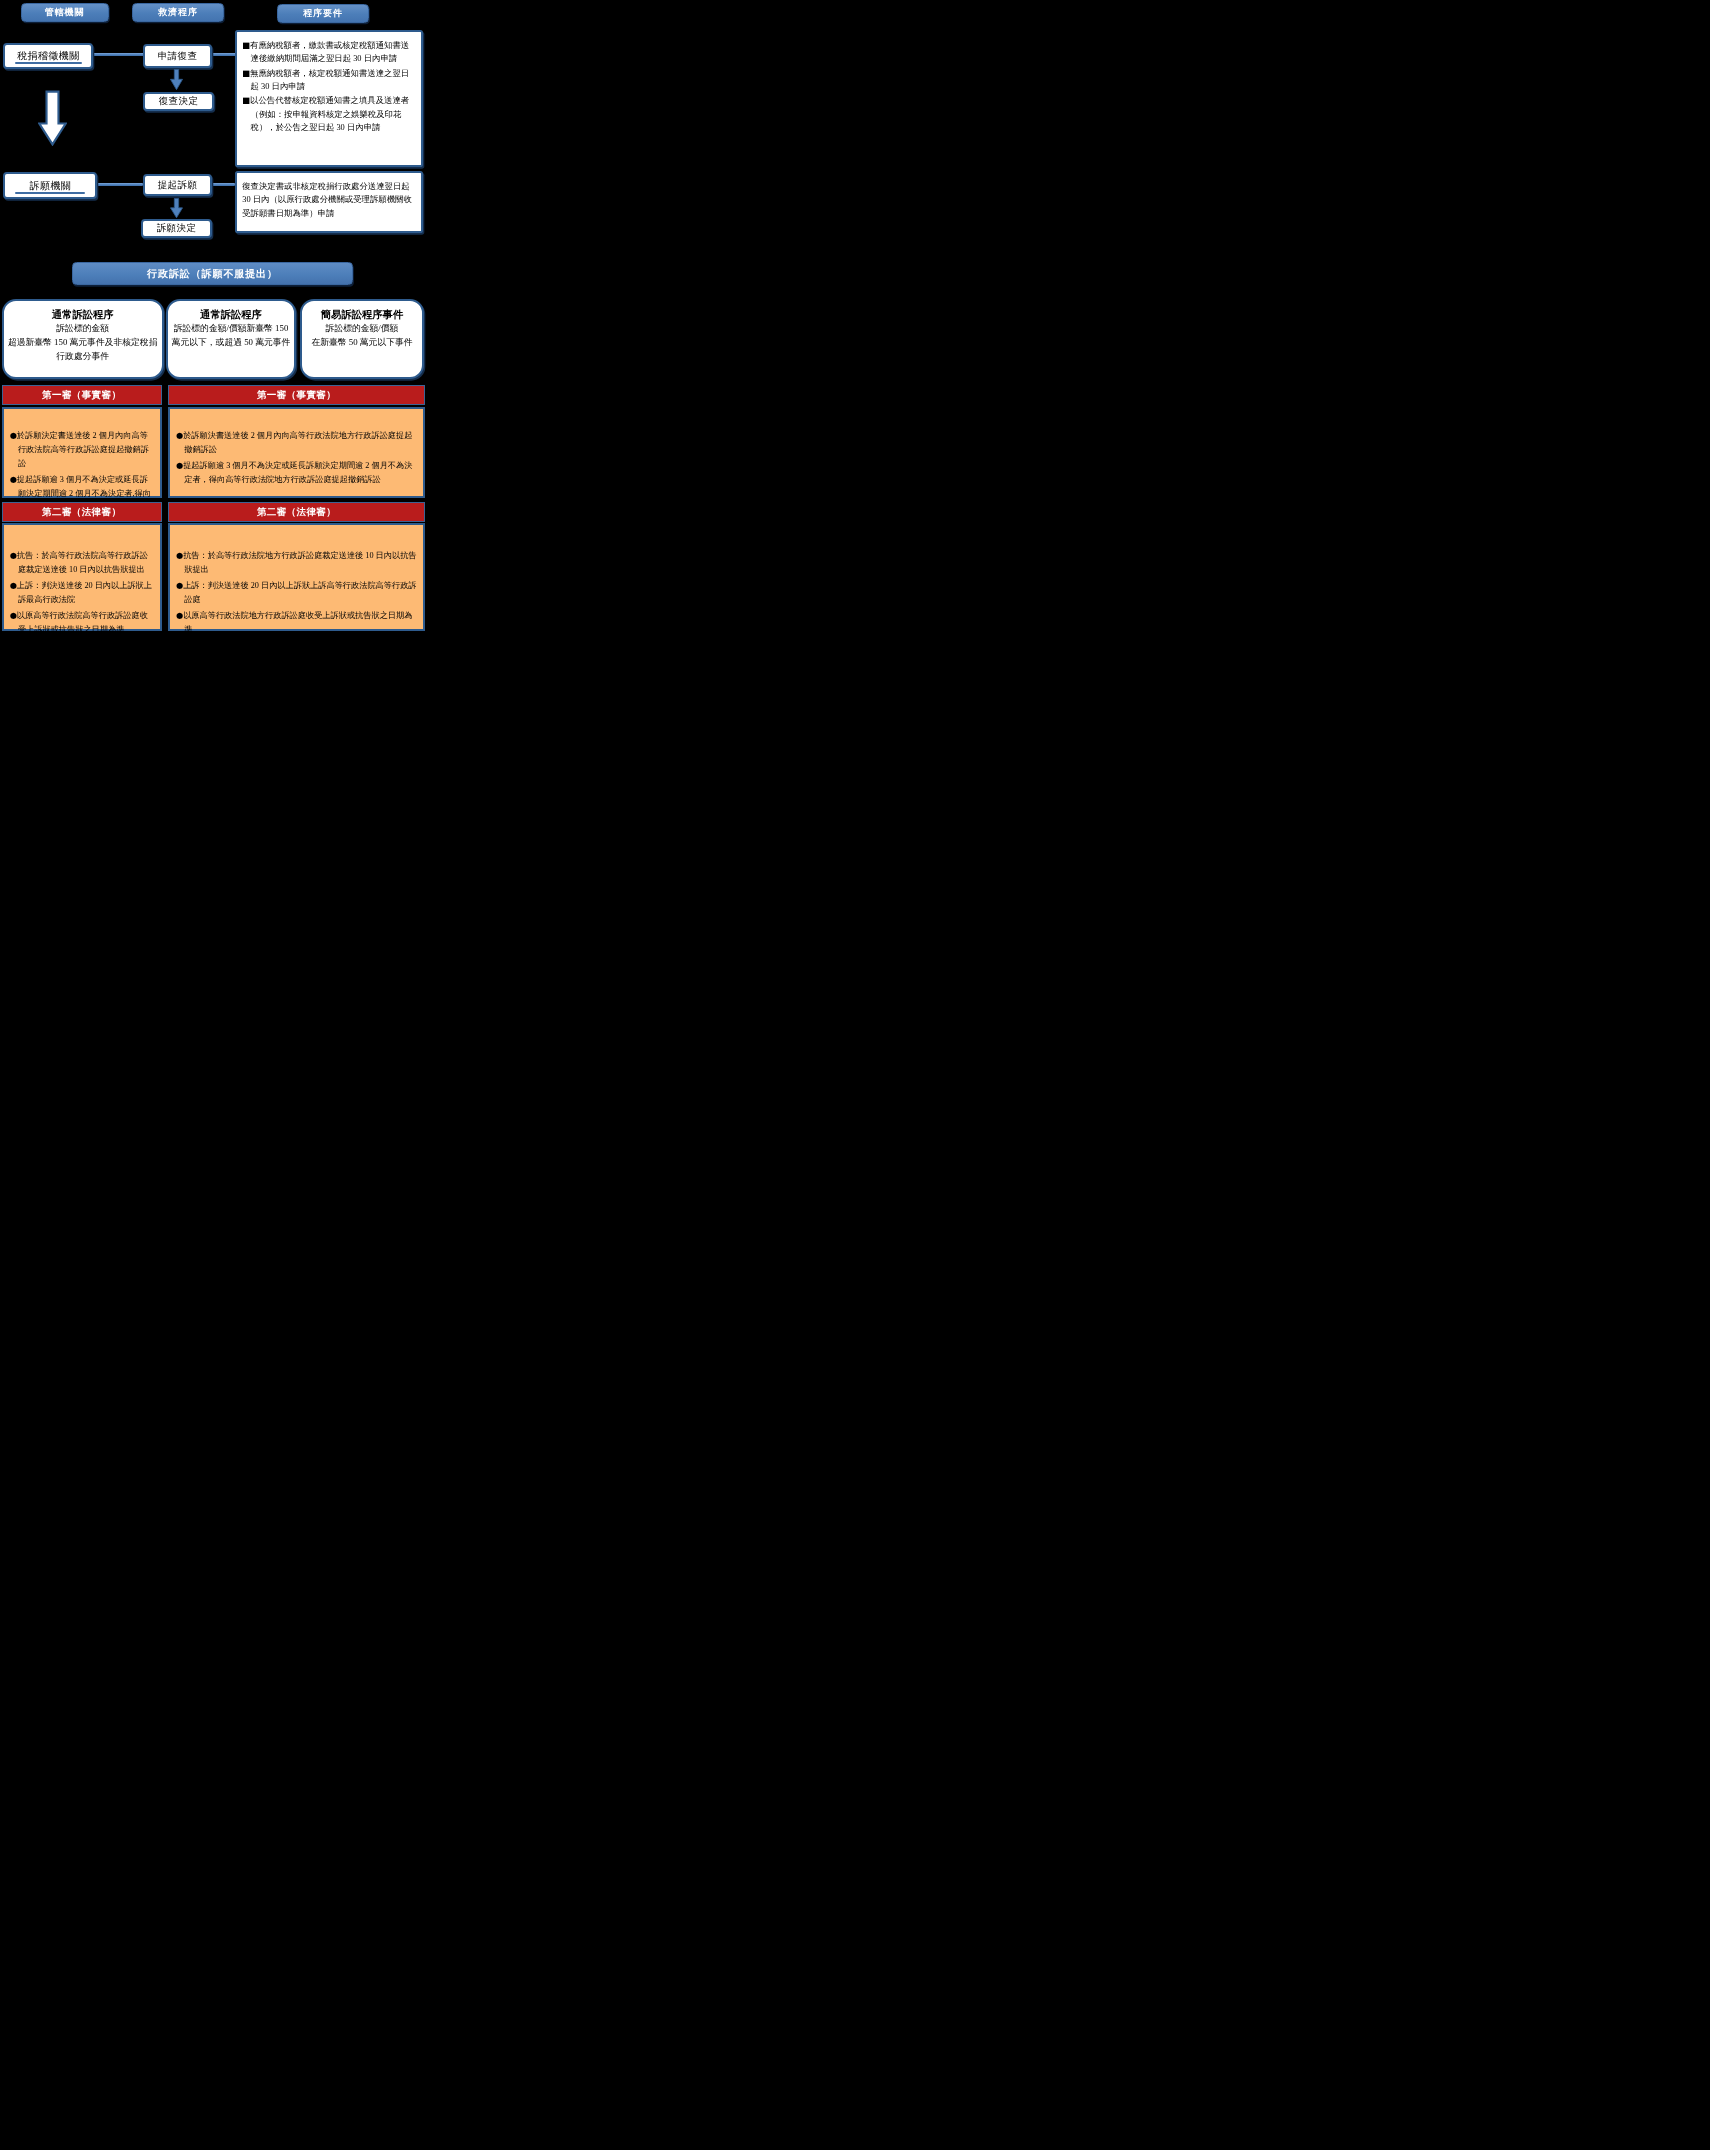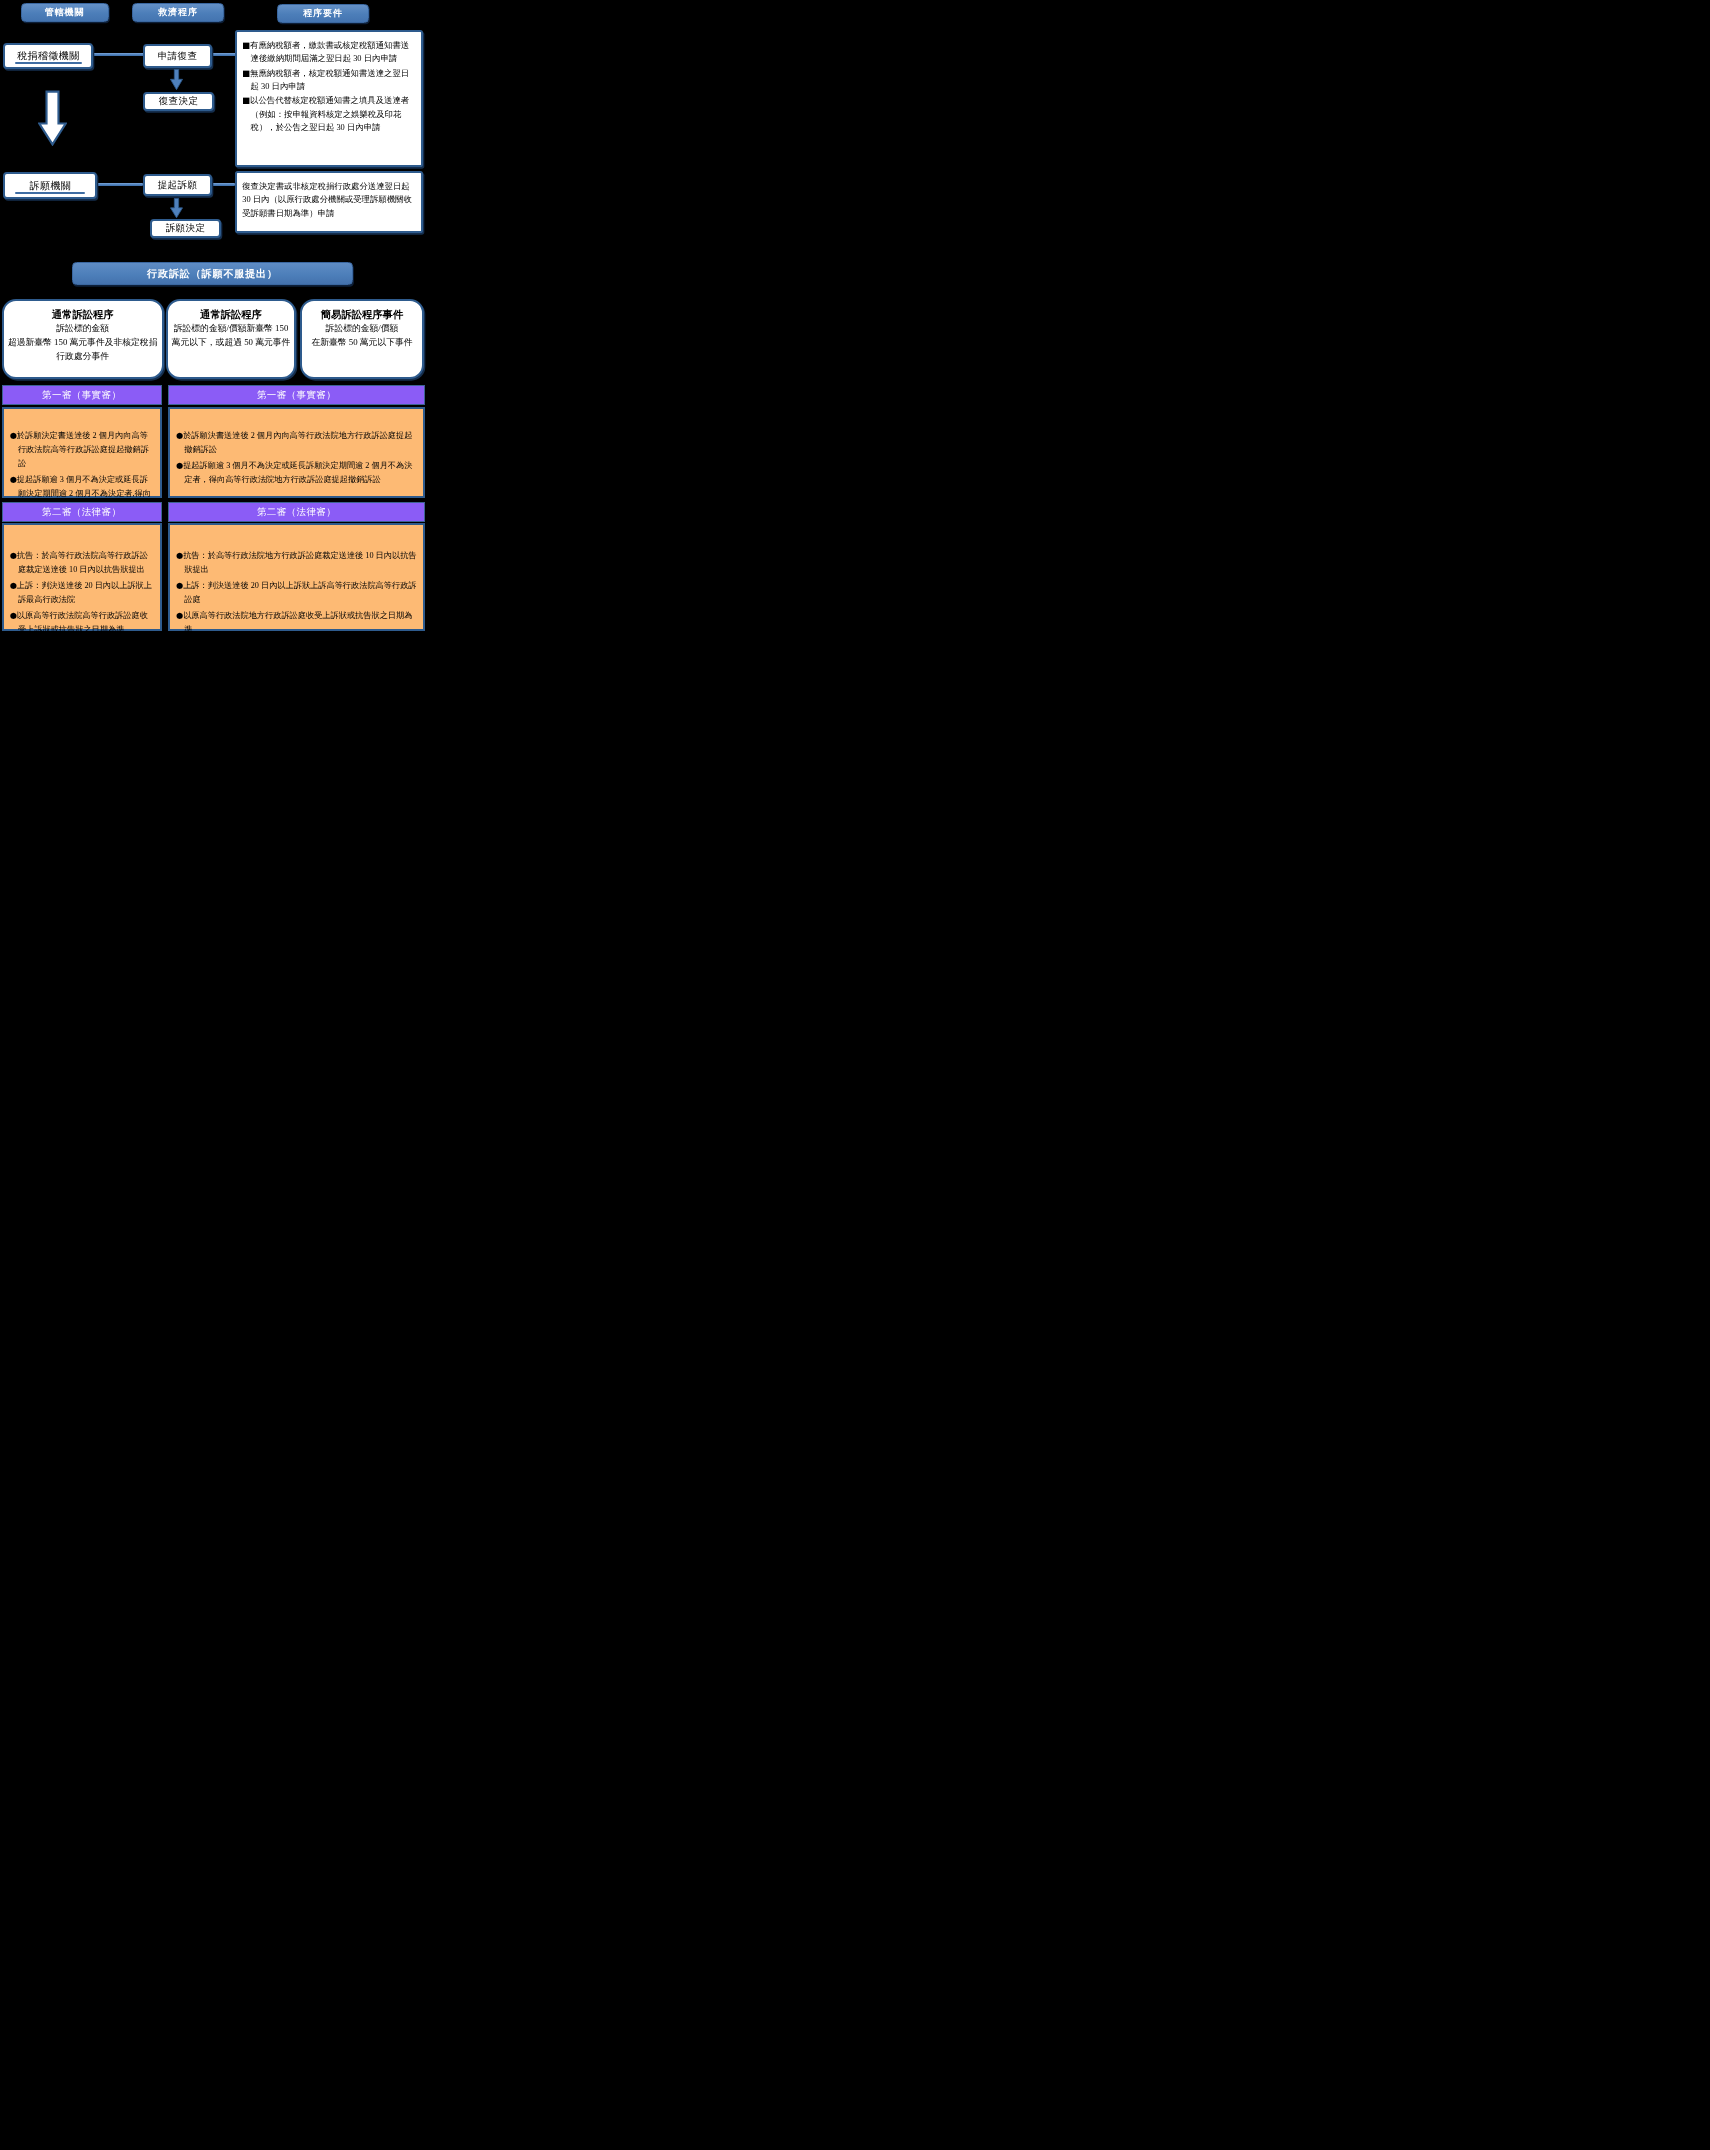"訴願決定" div.abs { left: 150px -> 141px }
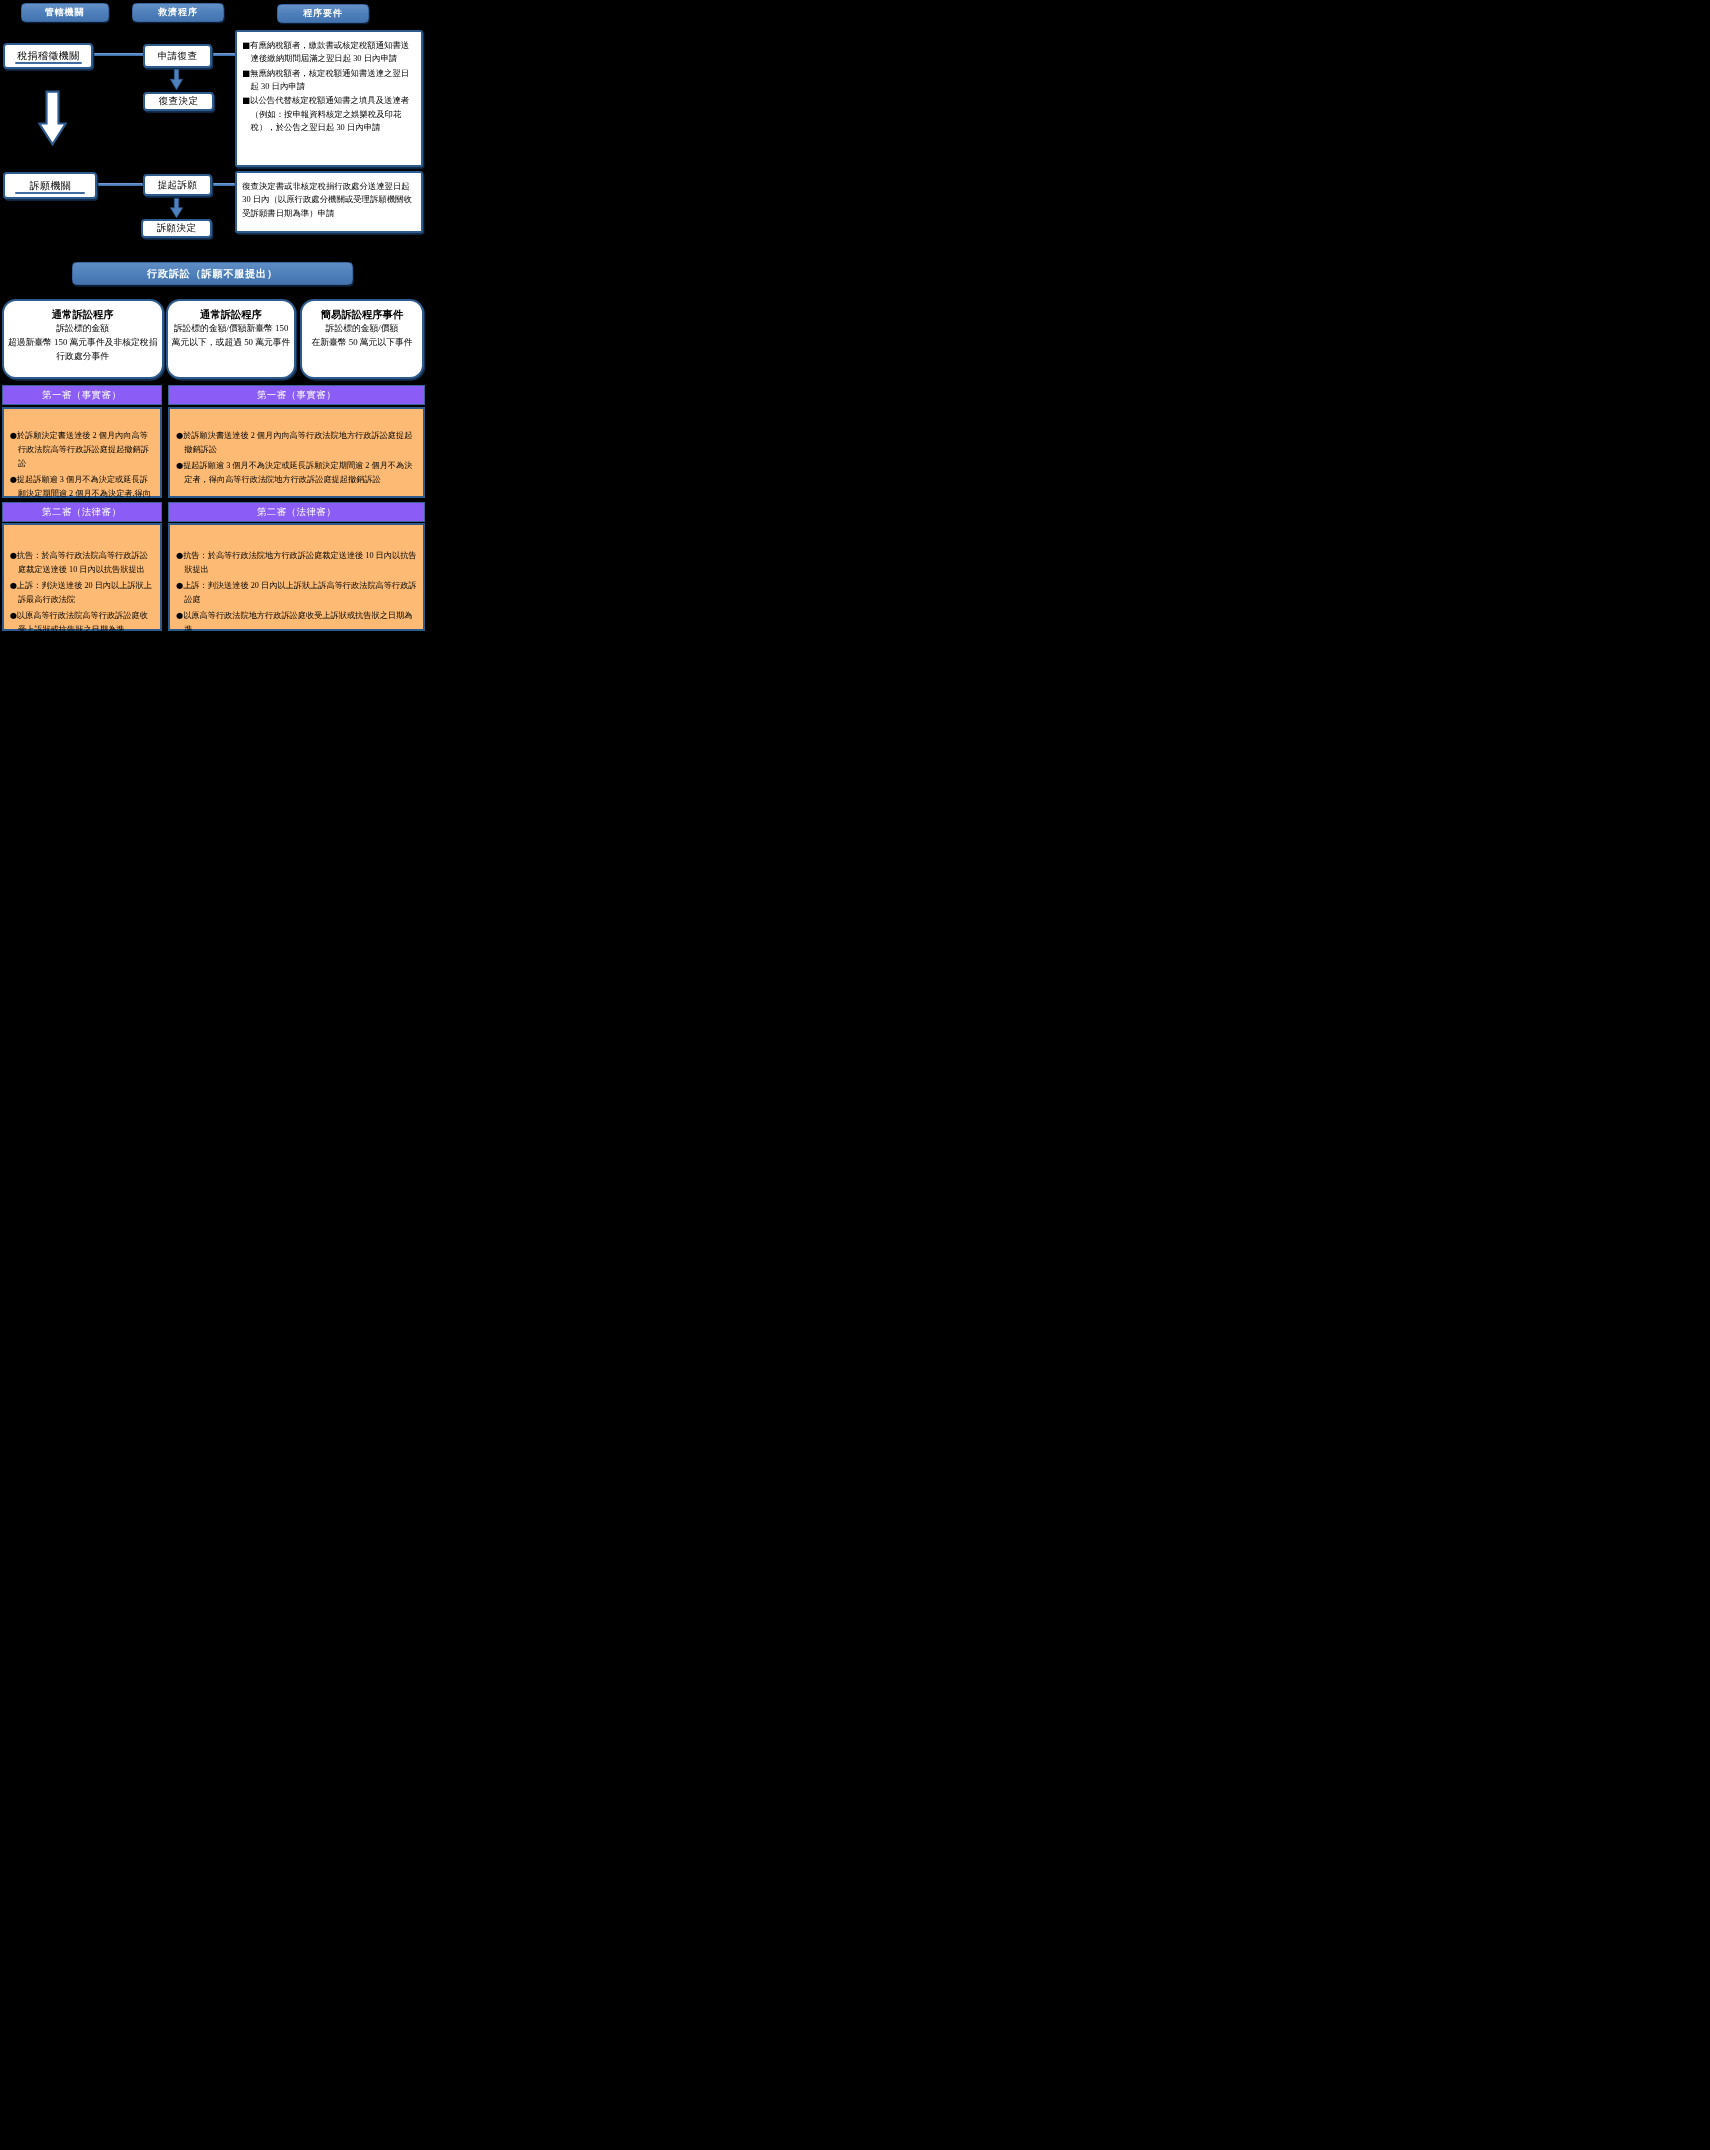"第一審（事實審）" .stage-header { background: #8b5cf6 -> #b91c1c; font-weight: normal -> bold }
